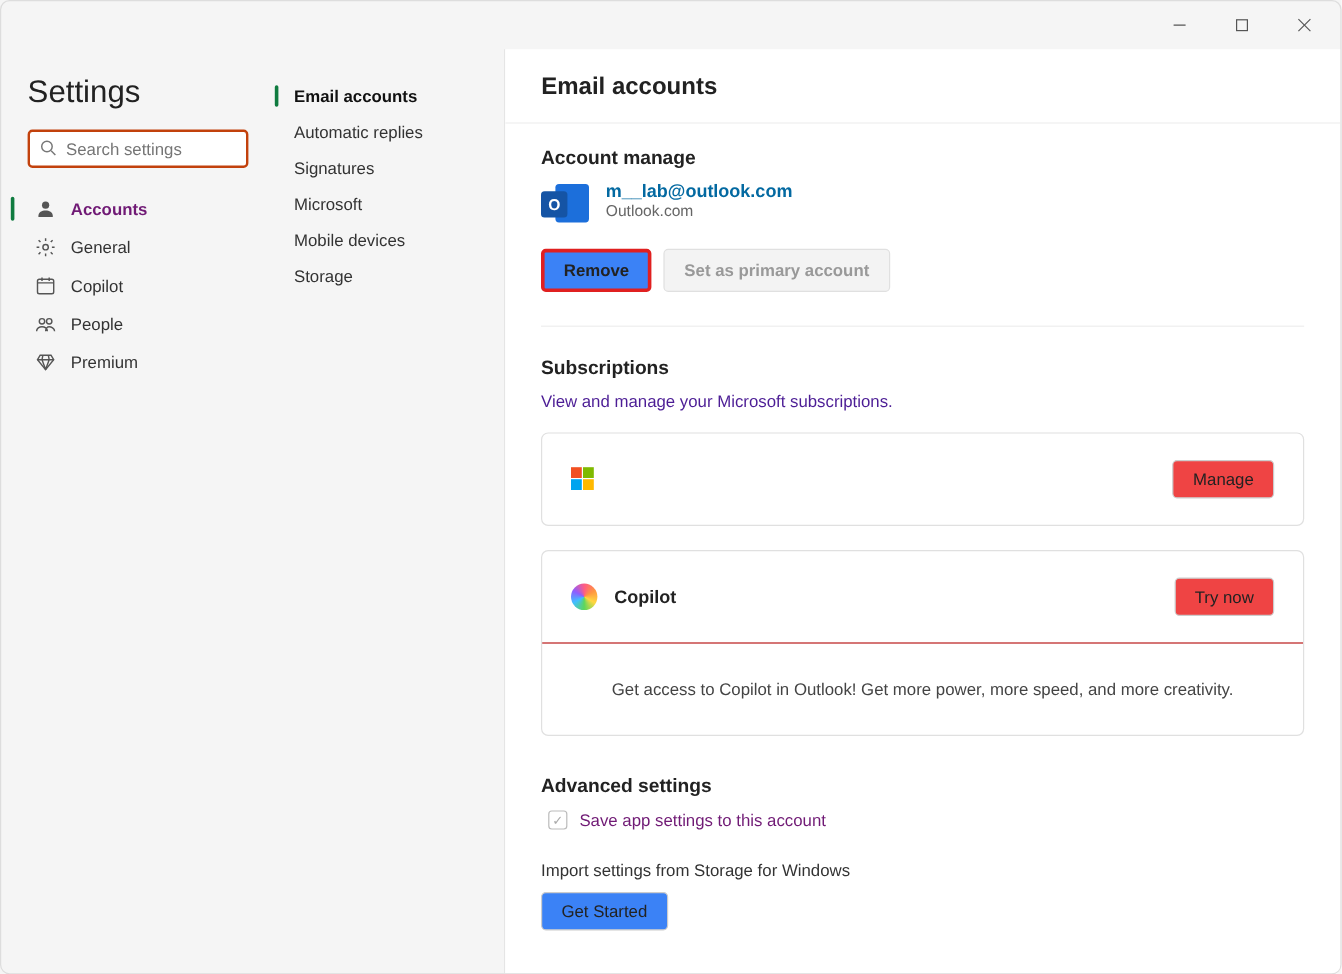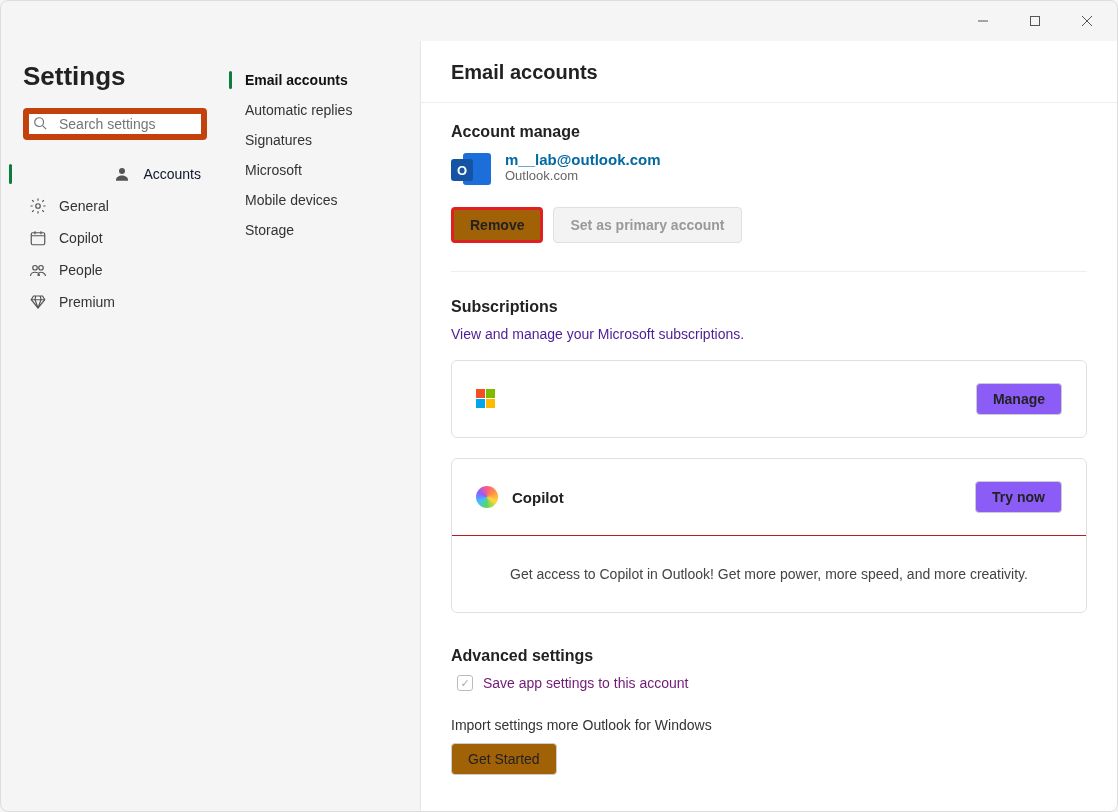"Settings" .col1 h1 { font-weight: 700 -> 400 }
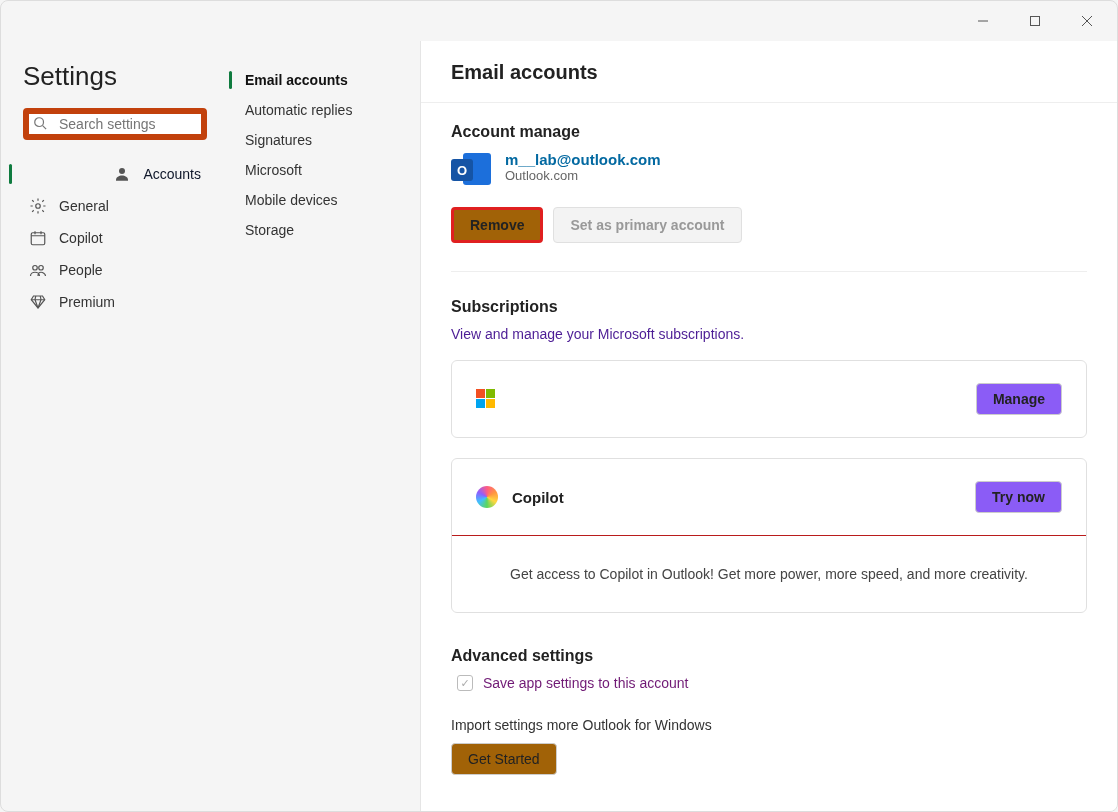"Search settings" .search-wrap input { border: 6px solid #c2410c -> 2px solid #c2410c }
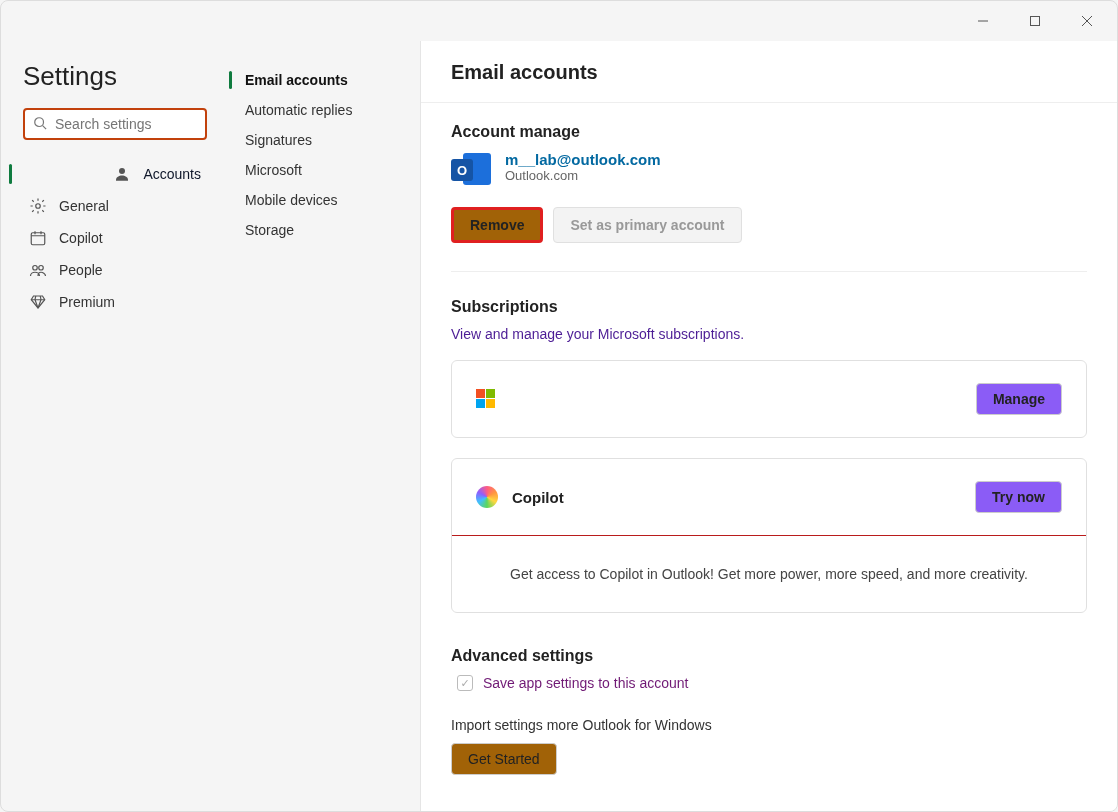"Accounts" .nav1 li.active { color: #0f172a -> #701a75; font-weight: 400 -> 700; justify-content: flex-end -> none }
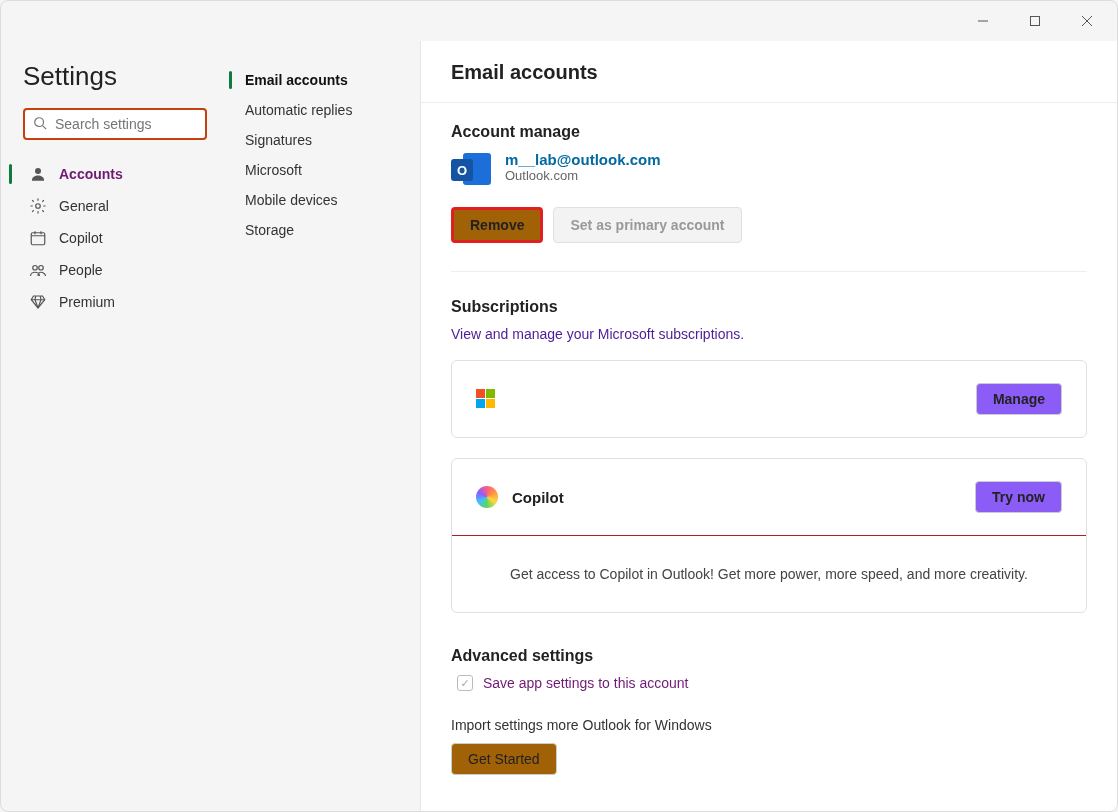"Remove" .btn { background: #a16207 -> #3b82f6 }
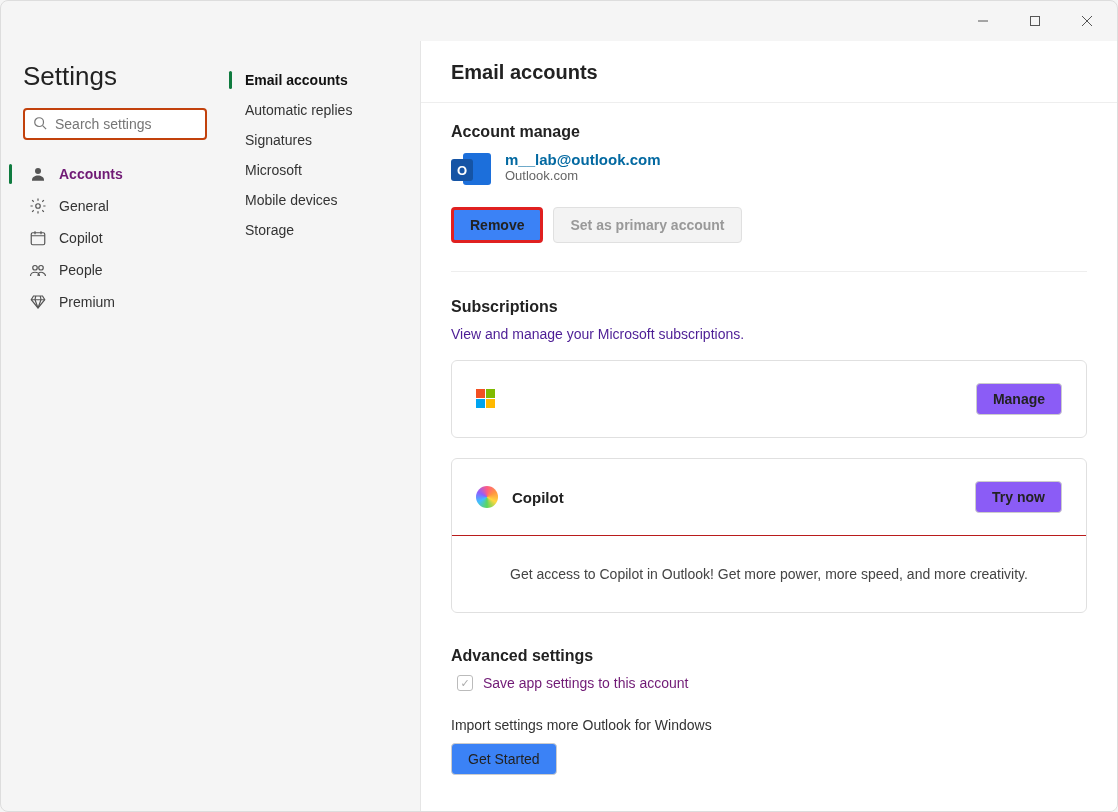"Manage" .btn-outline { background: #8b5cf6 -> #ef4444; font-weight: bold -> none }
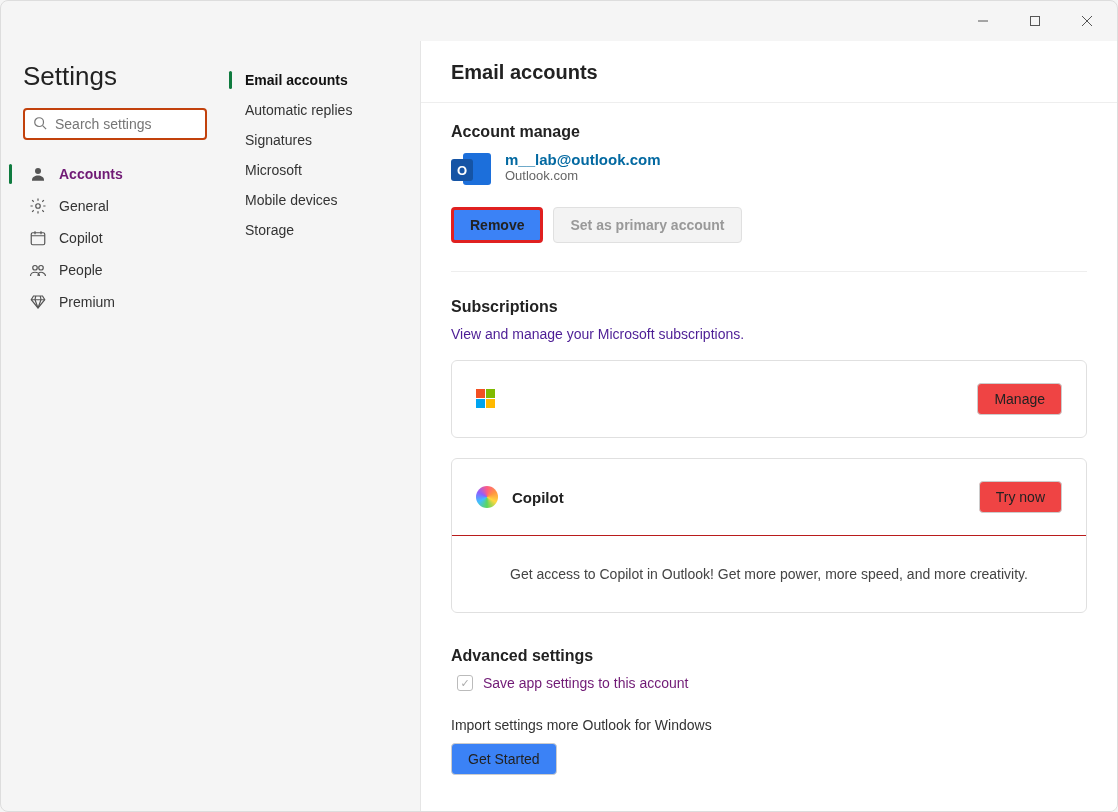"Import settings more Outlook for" div.import-title { text: more Outlook -> from Storage }
